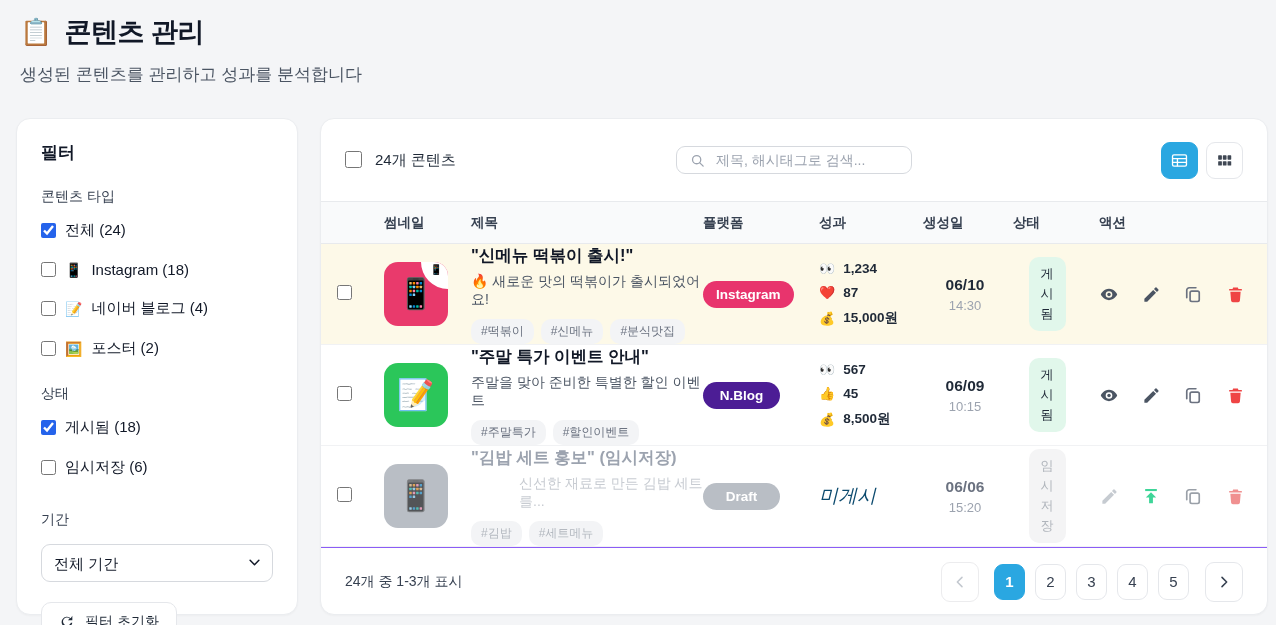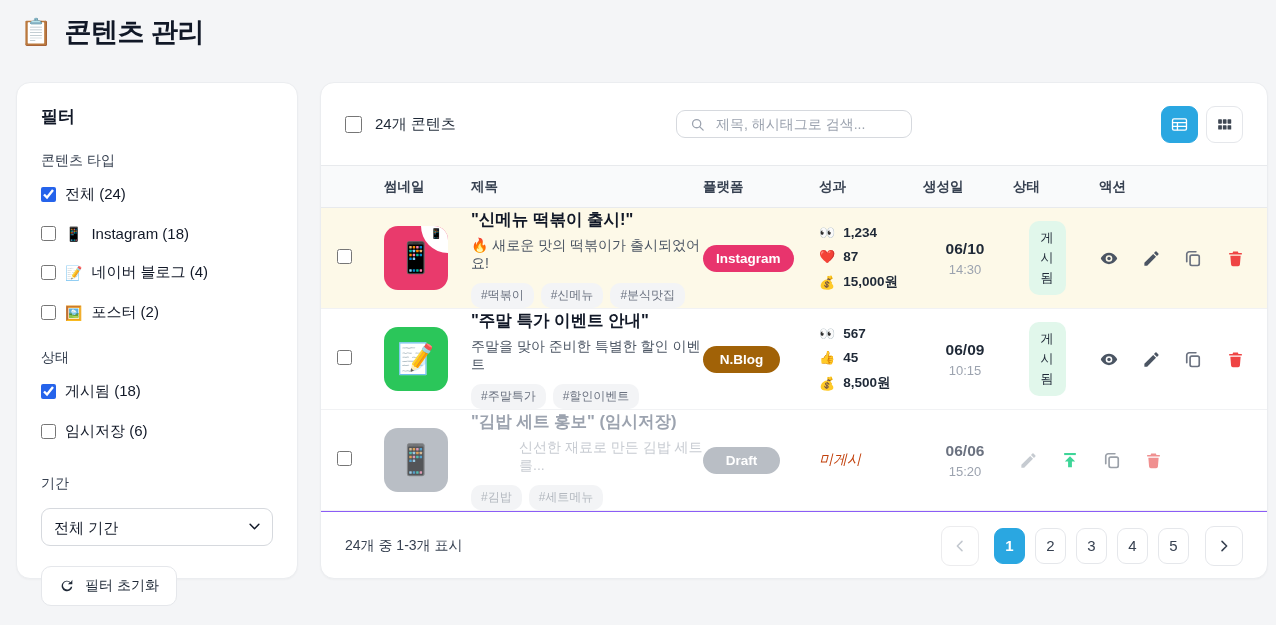"생성된 콘텐츠를 관리하고 성과를 분석합니다" p.subtitle { html: none -> <p>생성된 콘텐츠를 관리하고 성과를 분석합니다</p> }
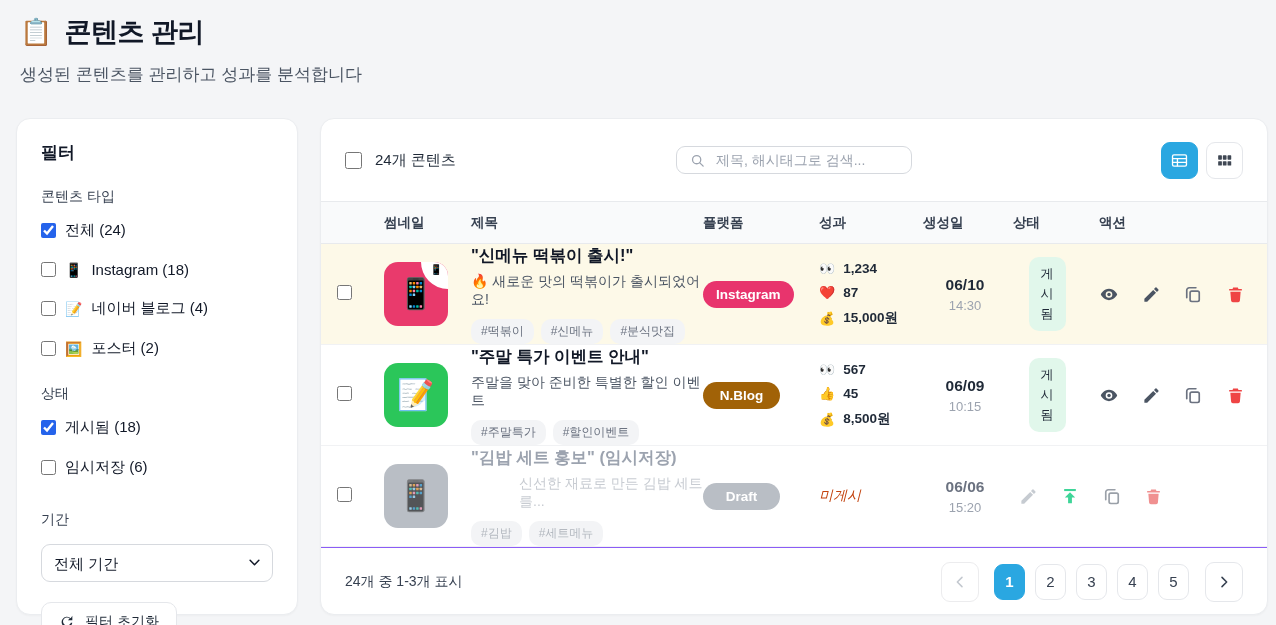"24개 콘텐츠" .count { align-items: center -> flex-start }
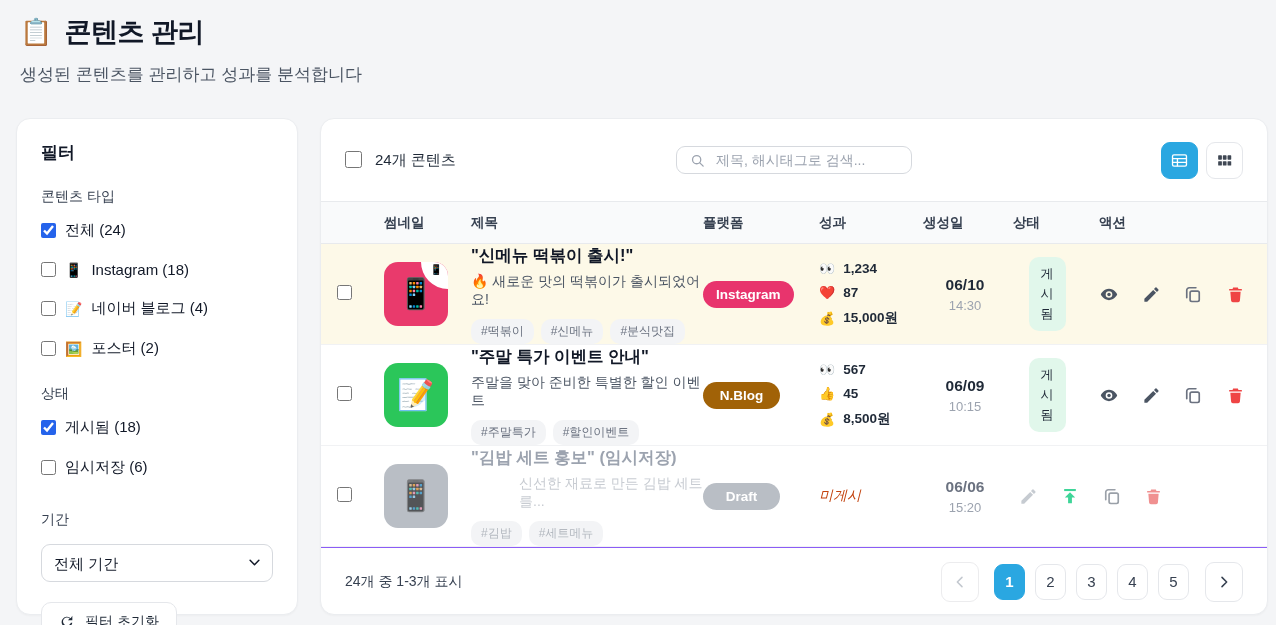"N.Blog" .pill-blog { background: #a16207 -> #4c1d95 }
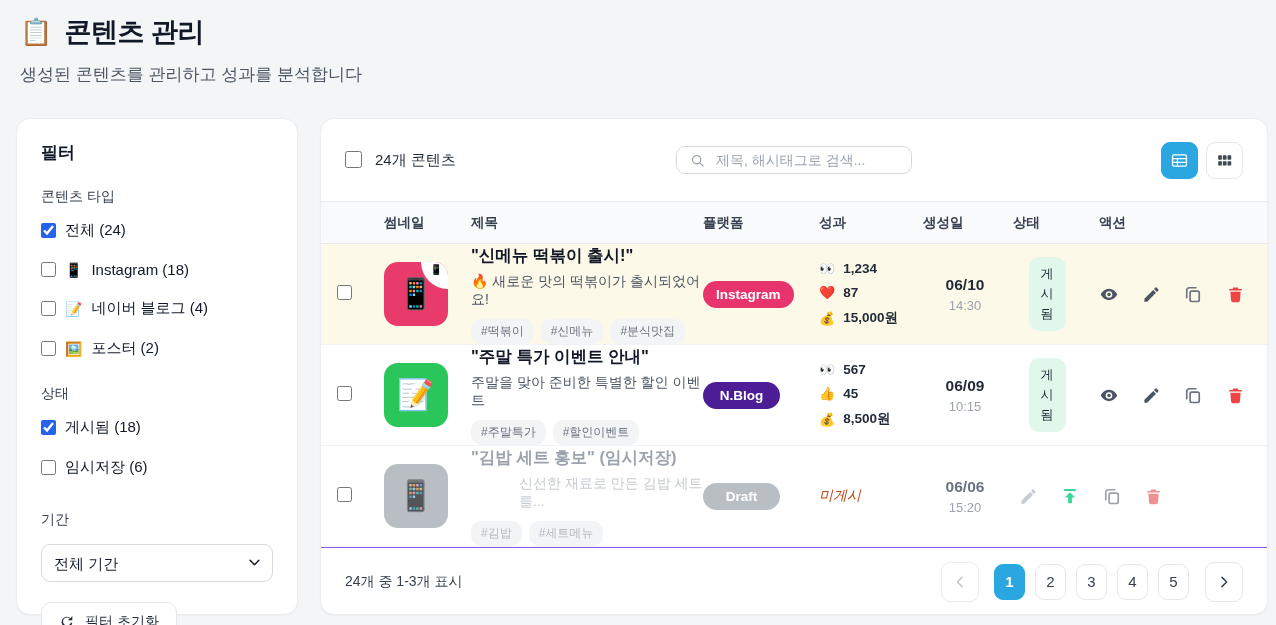"임시저장" div.cell-status { html: none -> <div><span>임시저장</span></div> }
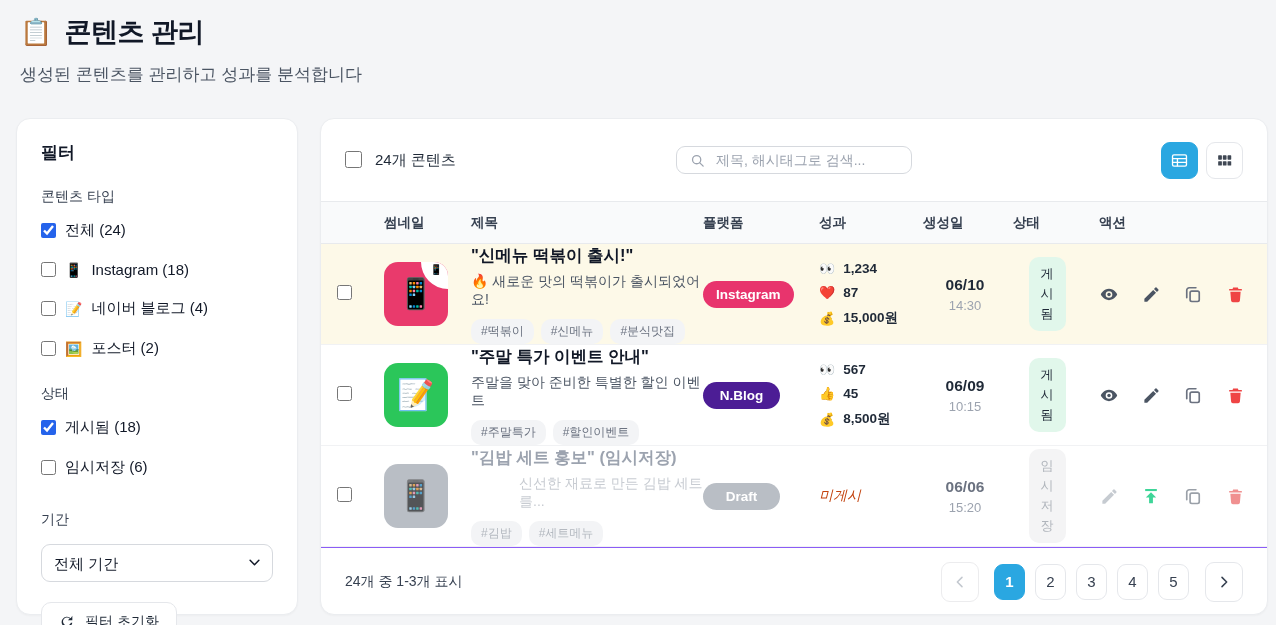"미게시" .unpub { color: #c2410c -> #0c4a6e; font-size: 14px -> 19px }
